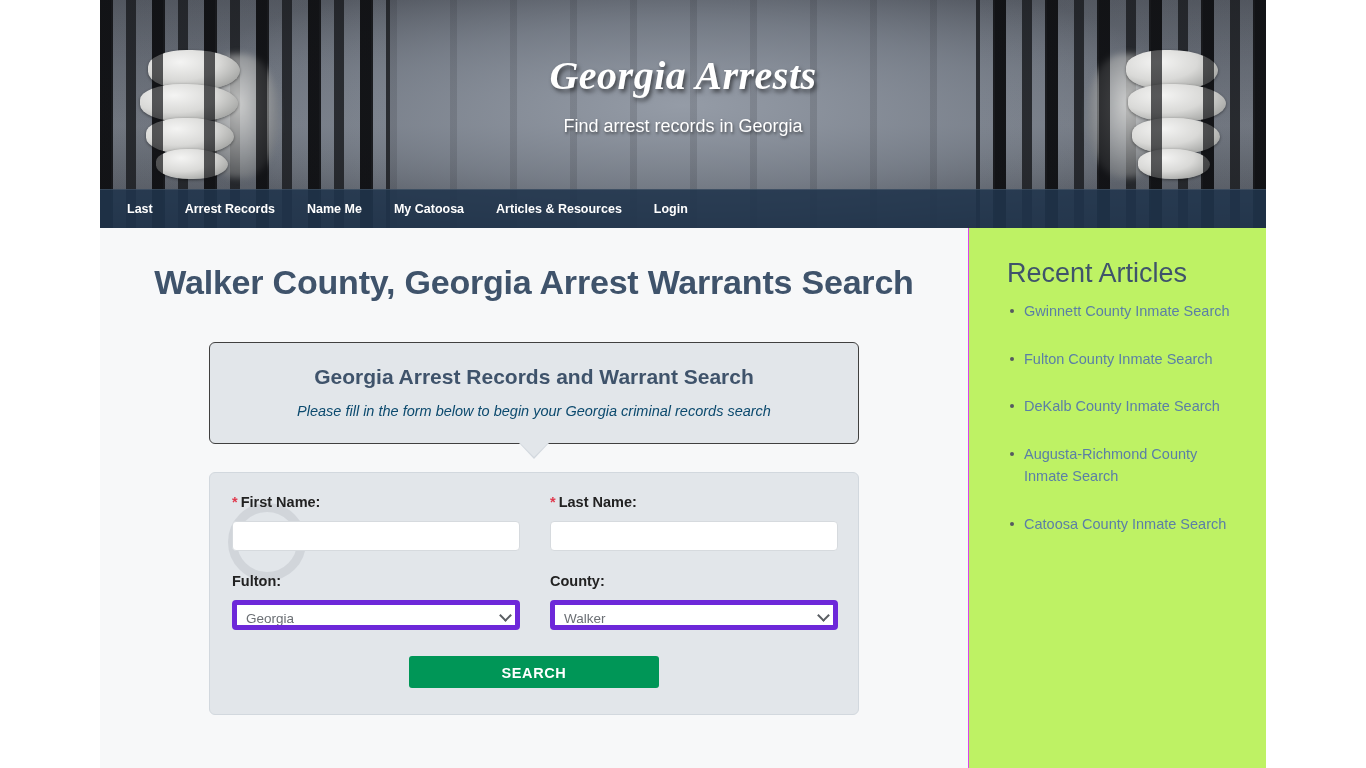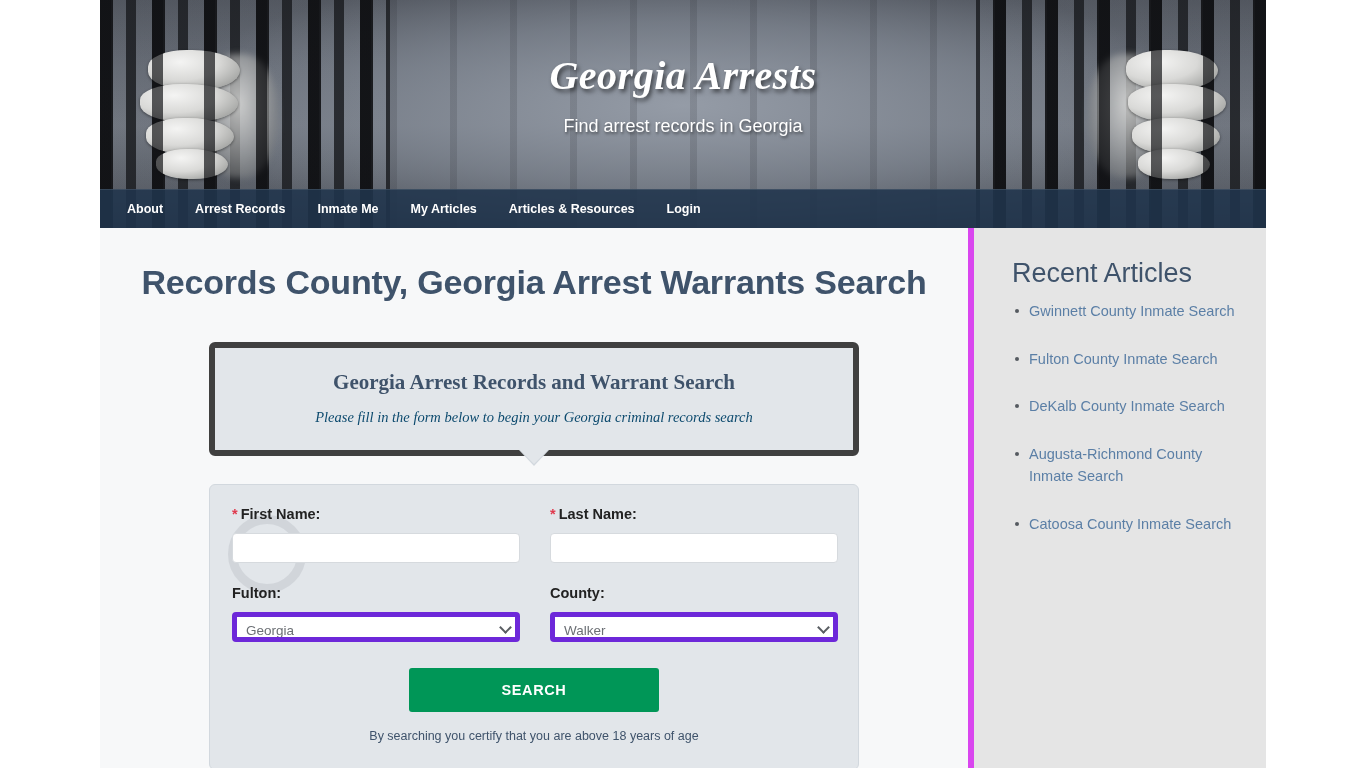"About" a.nav-item { text: About -> Last }
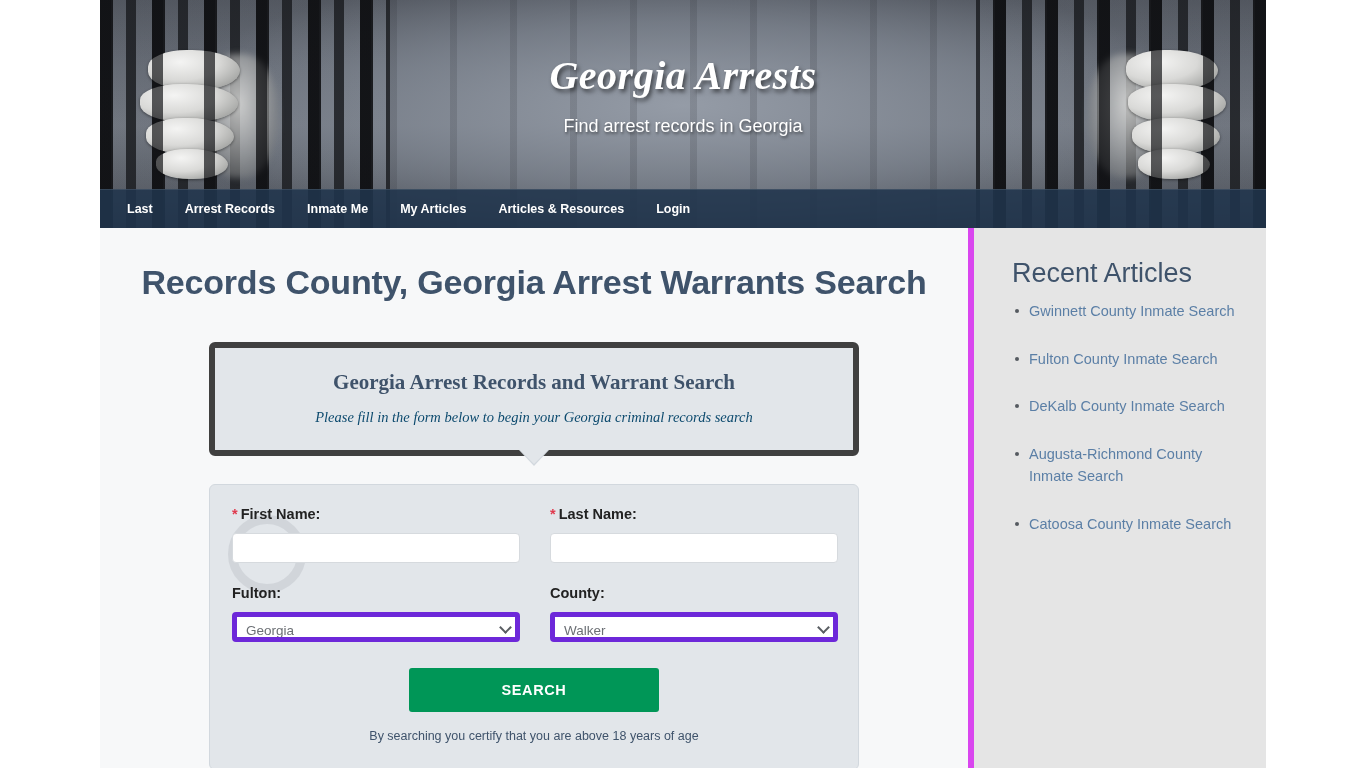"Inmate Me" a.nav-item { text: Inmate -> Name }
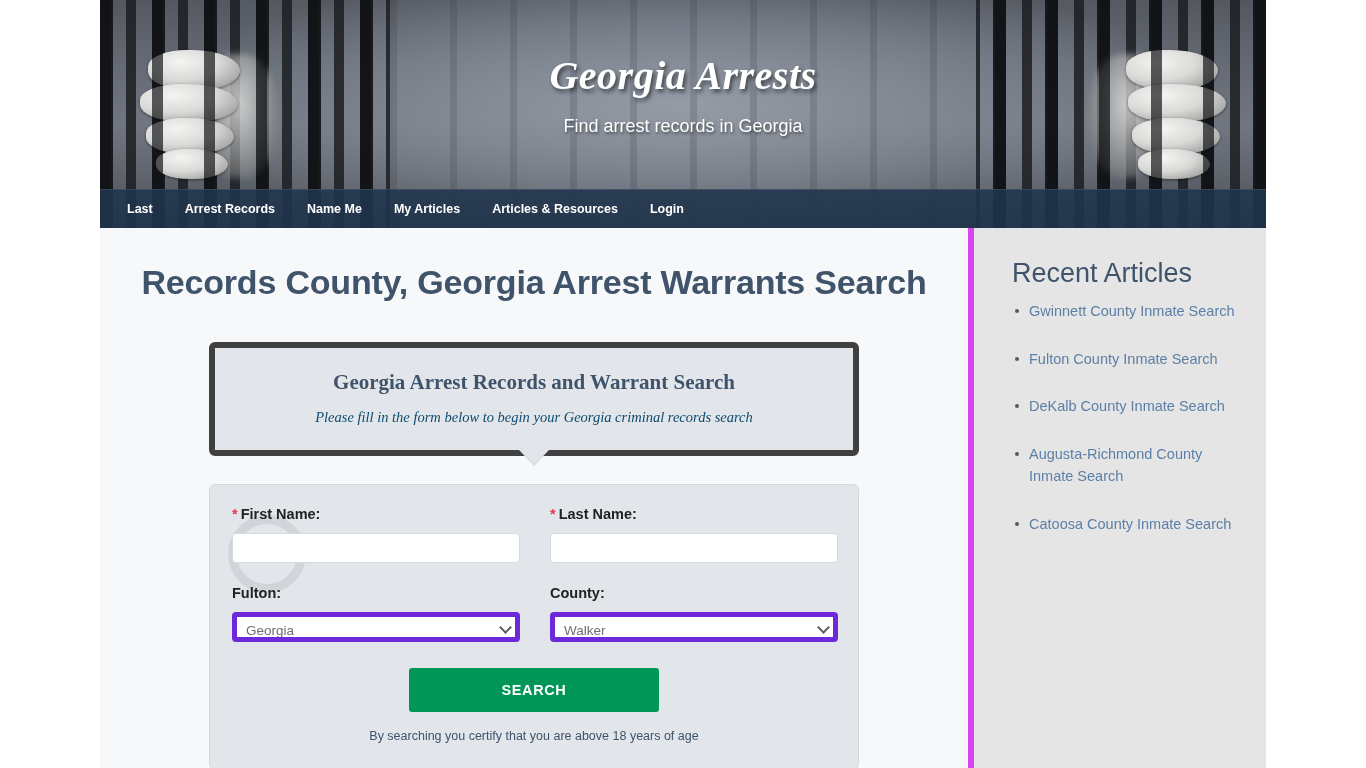"My Articles" a.nav-item { text: Articles -> Catoosa }
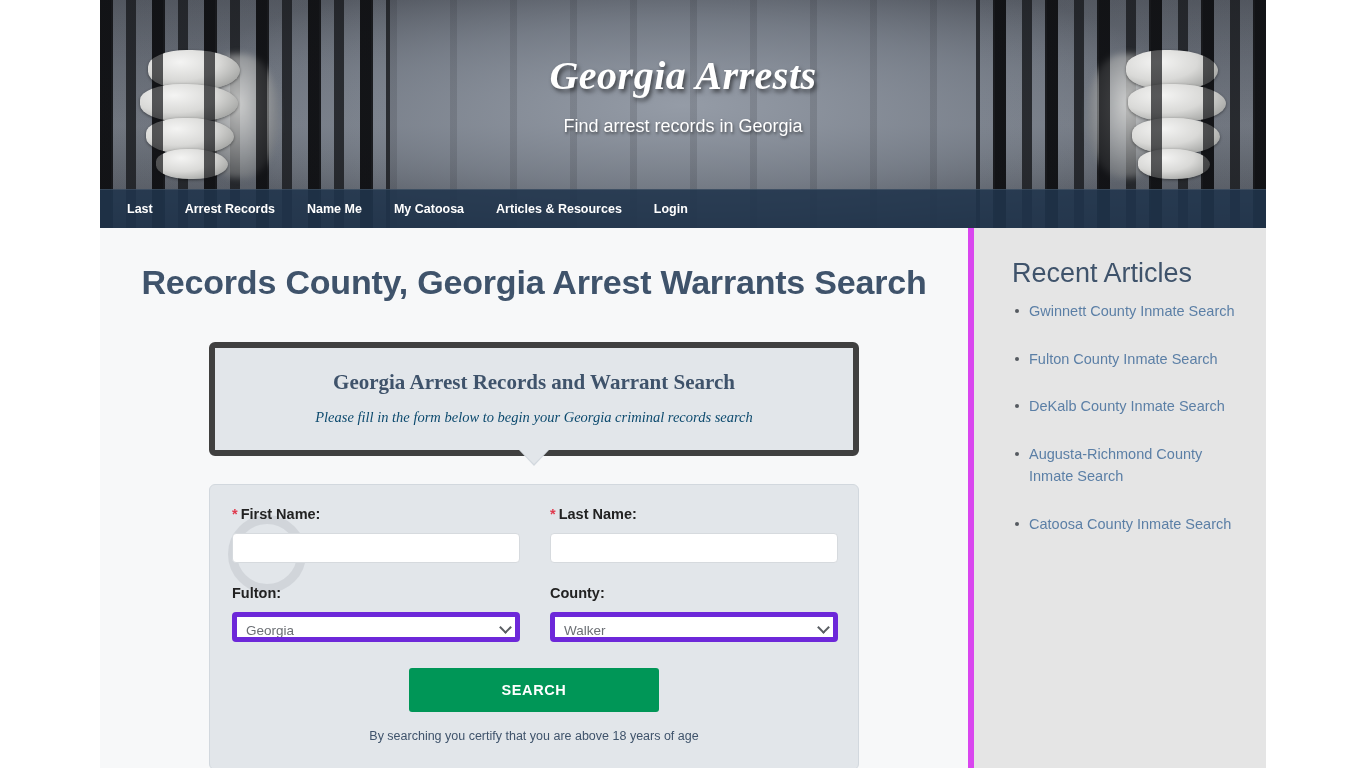"Records County, Georgia Arrest Warrants" h1.page-title { text: Records -> Walker }
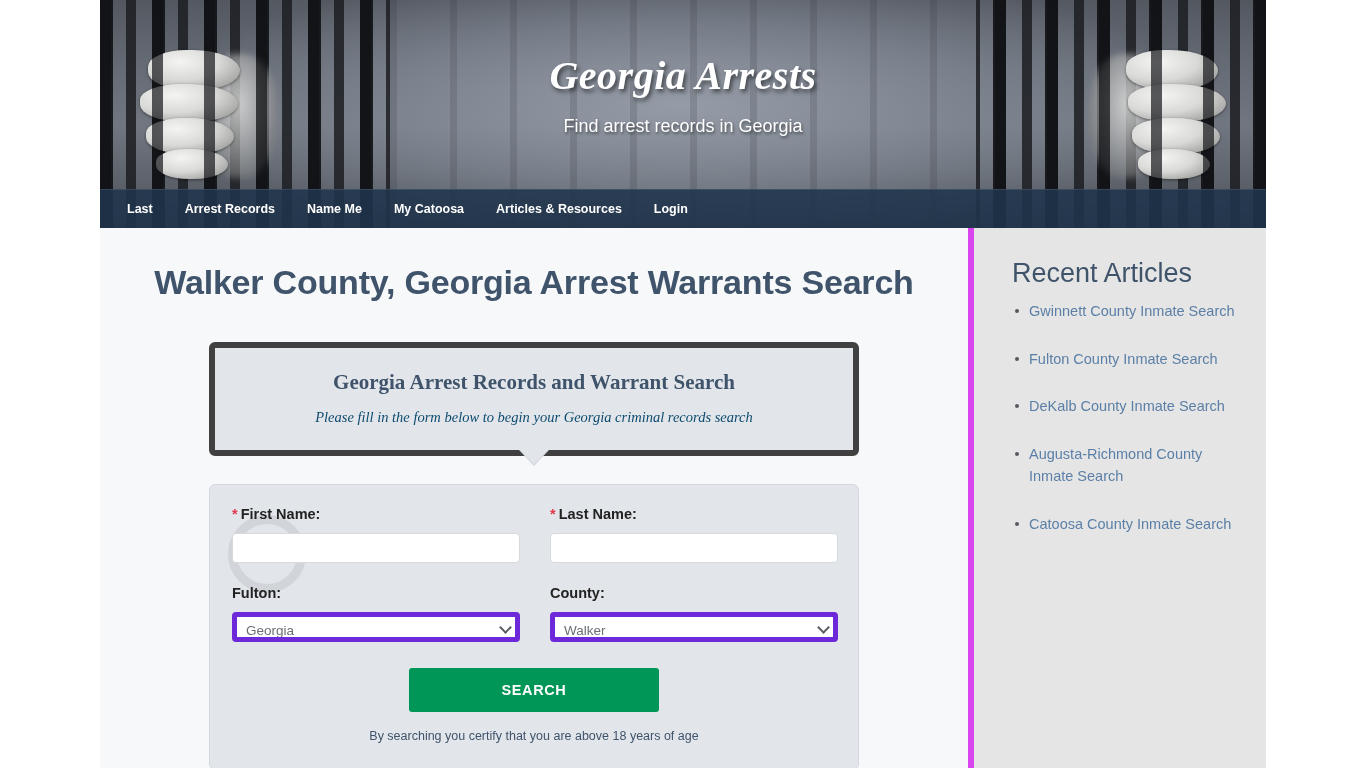"Recent Articles" .side-col { background: #e5e5e5 -> #bef264; border-left: 6px solid #d946ef -> 1px solid #d946ef }
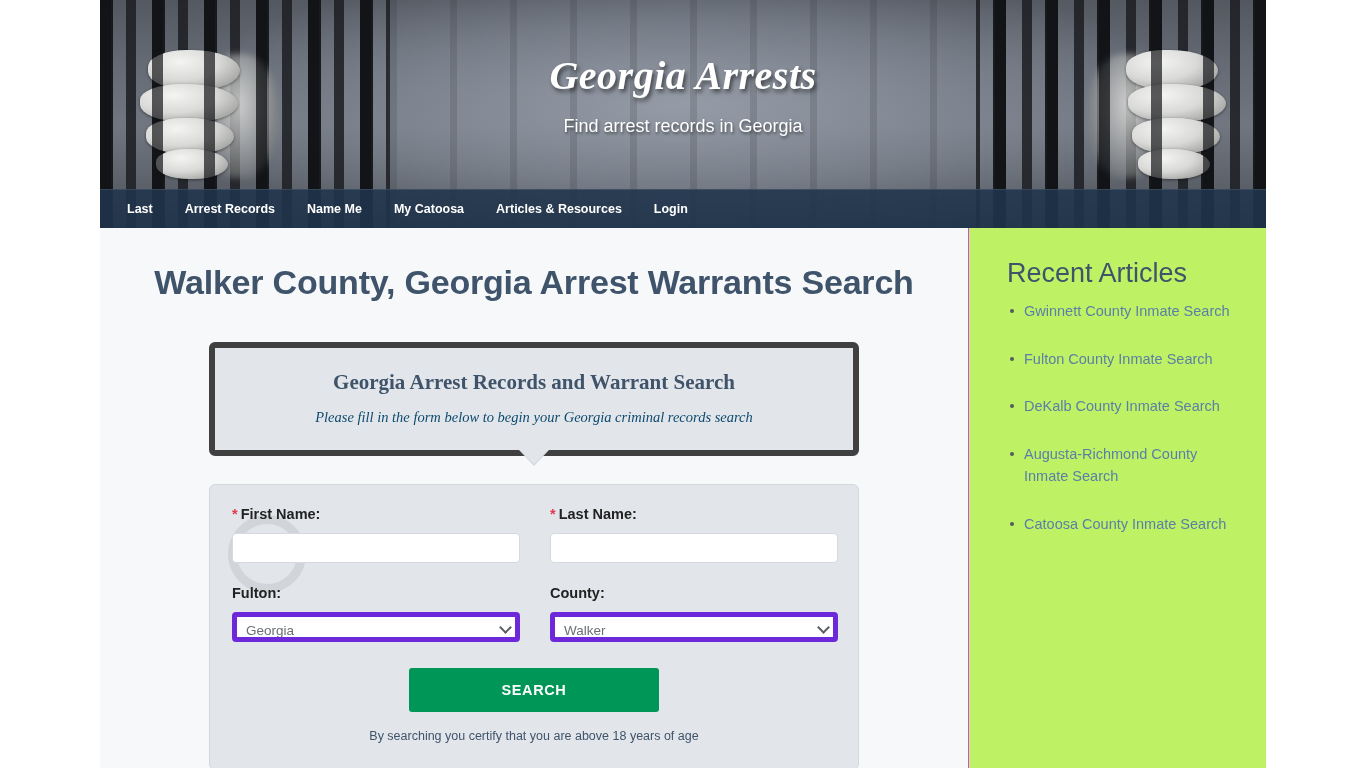"Georgia Arrest Records and Warrant" .form-head { border: 6px solid #404040 -> 1px solid #404040; font-family: Liberation Serif, serif -> none }
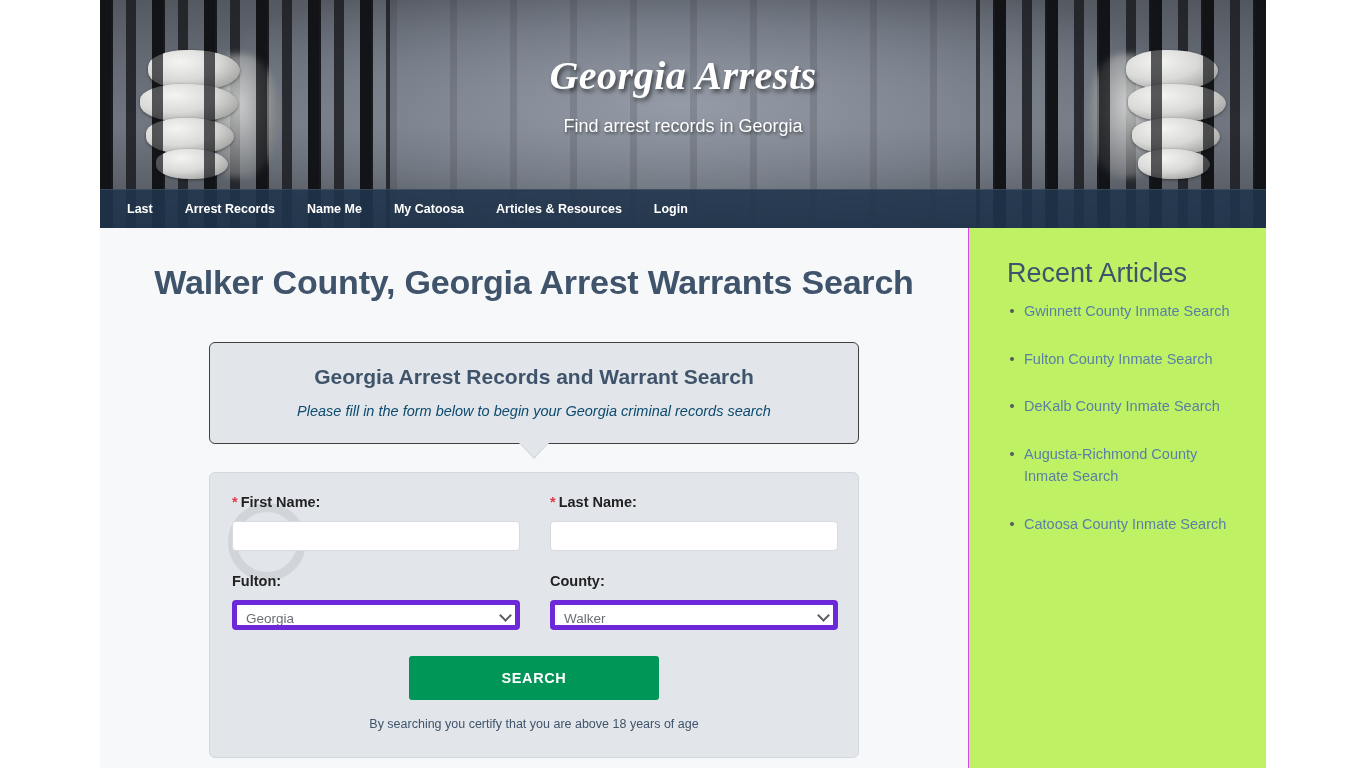"SEARCH" .search-btn { height: 44px -> 32px }
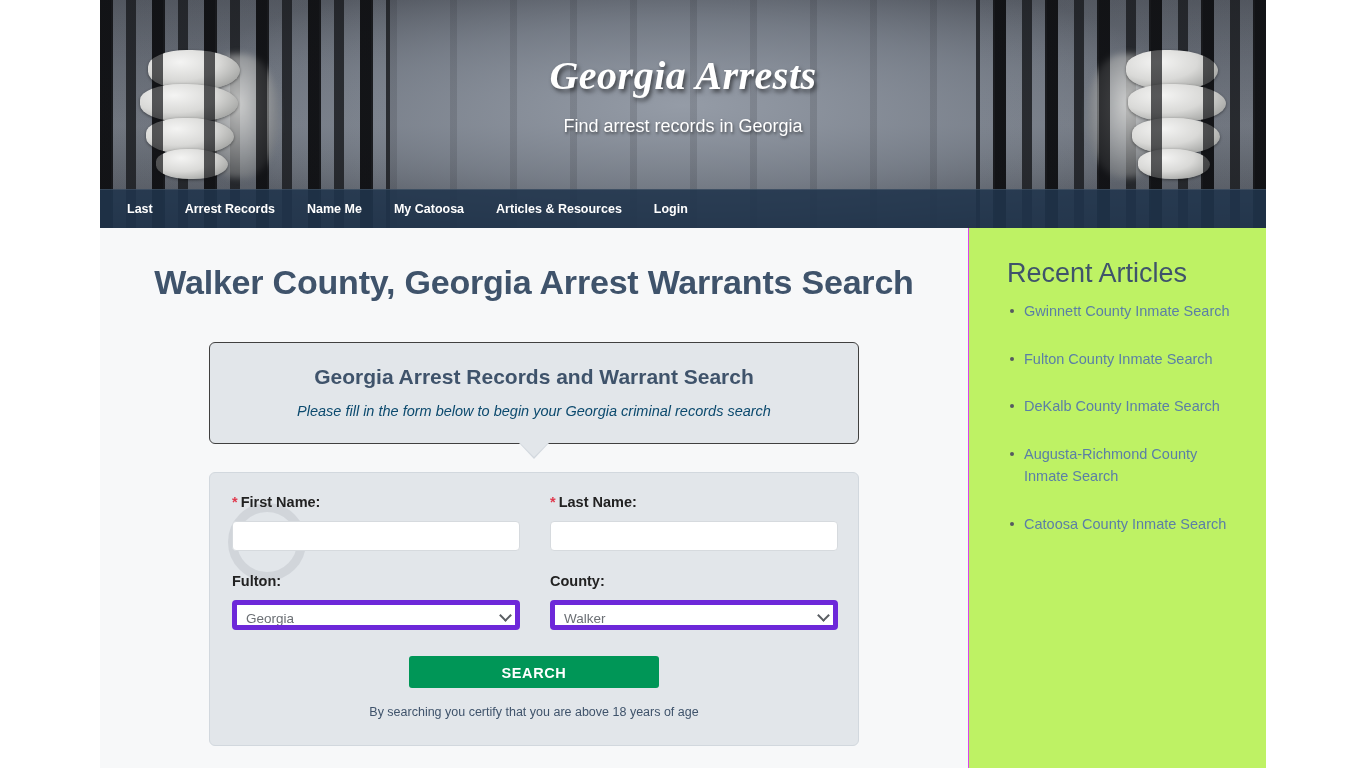"By searching you certify that" div.disclaimer { html: <div>By searching you certify that you are above 18 years of age</div> -> none }
